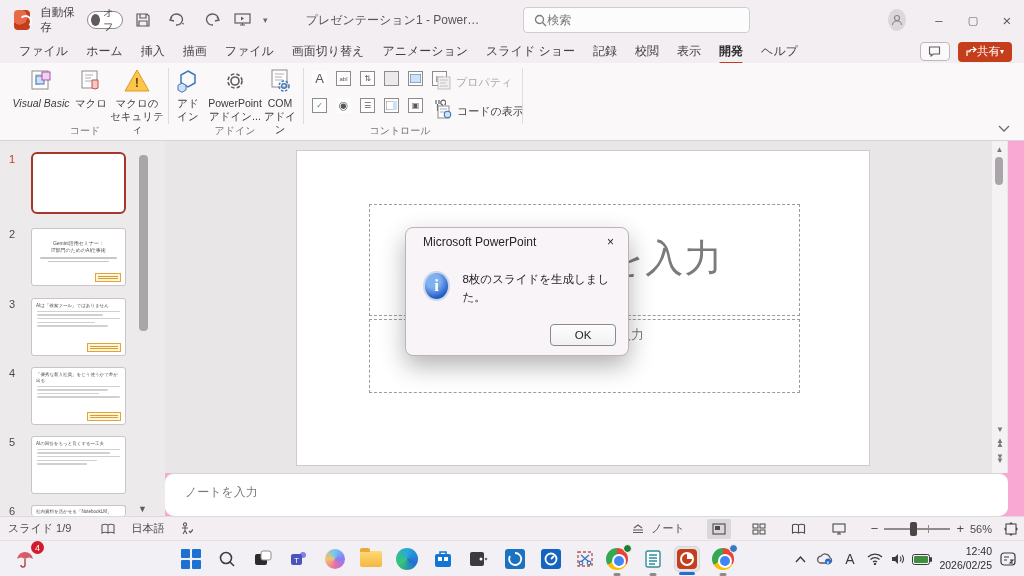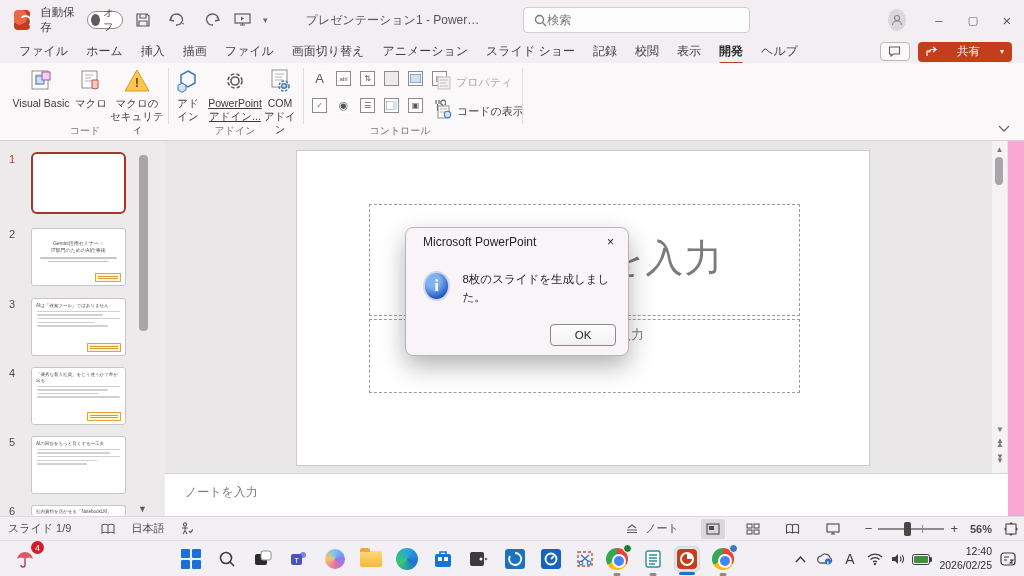"共有" .share-btn { gap: 20px -> 0 }
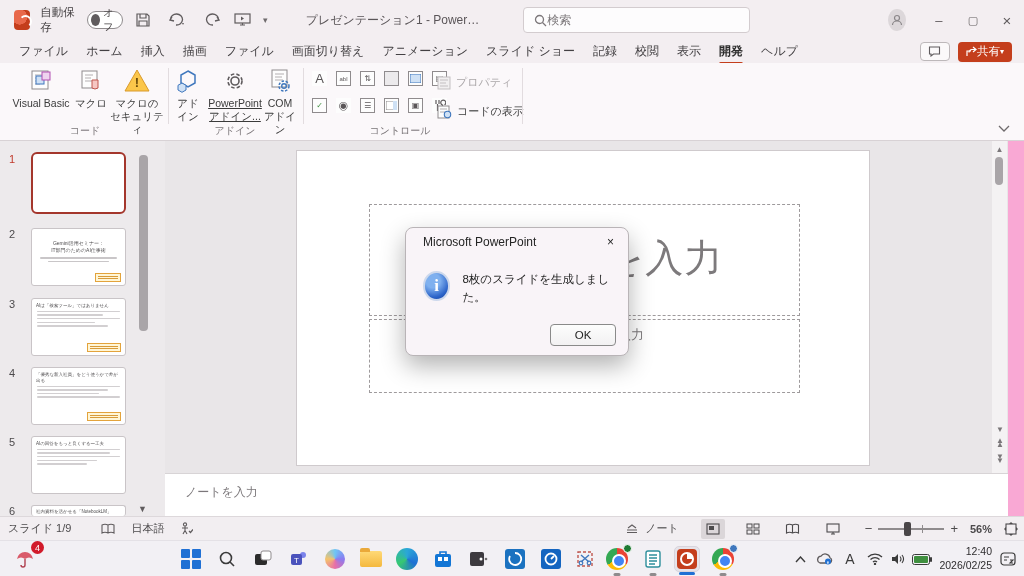"Visual Basic" div.rbtn { font-style: none -> italic }
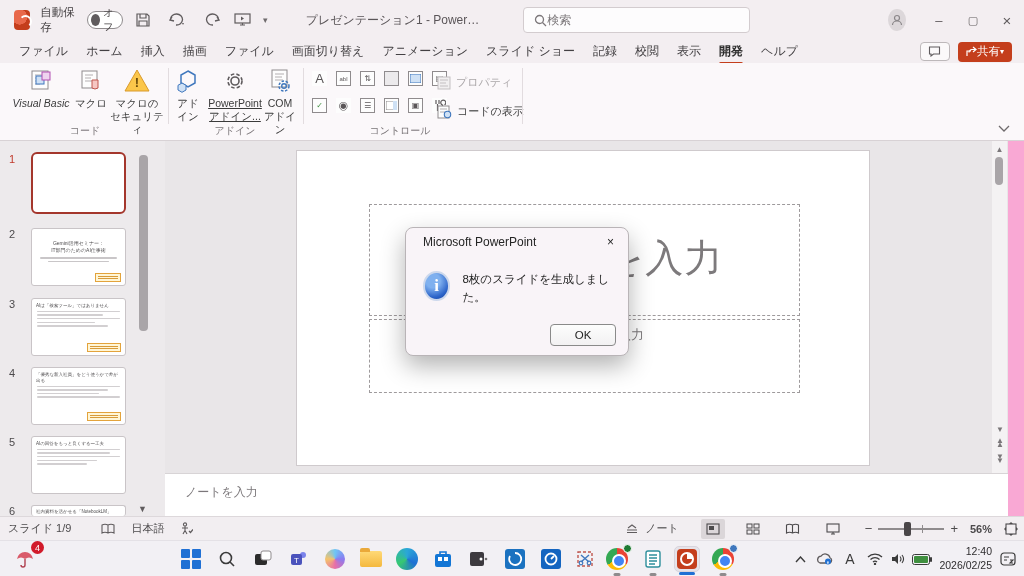"PowerPoint" div.rbtn { text-decoration: underline -> none }
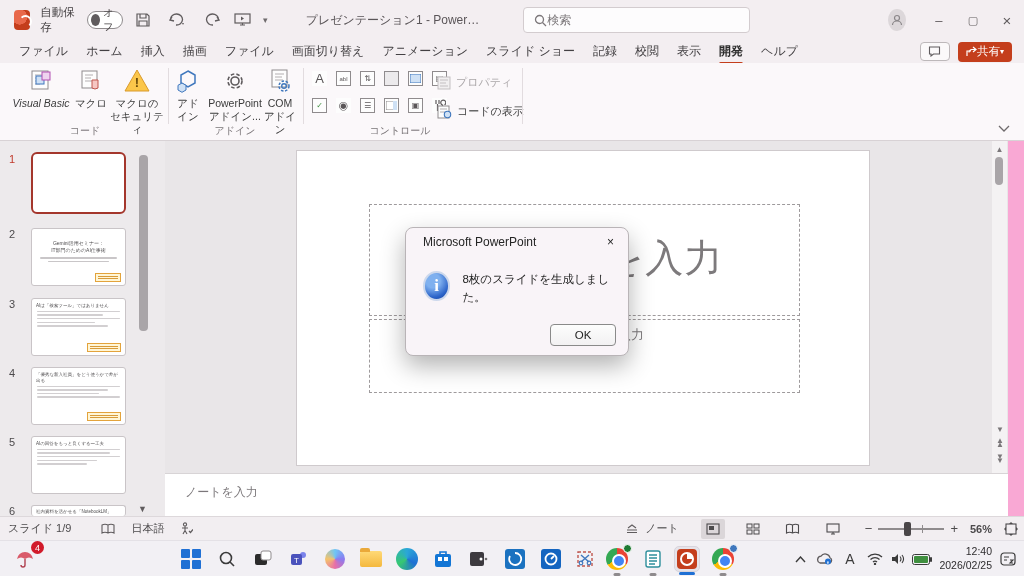"ノートを入力" #notes { border-radius: none -> 9px }
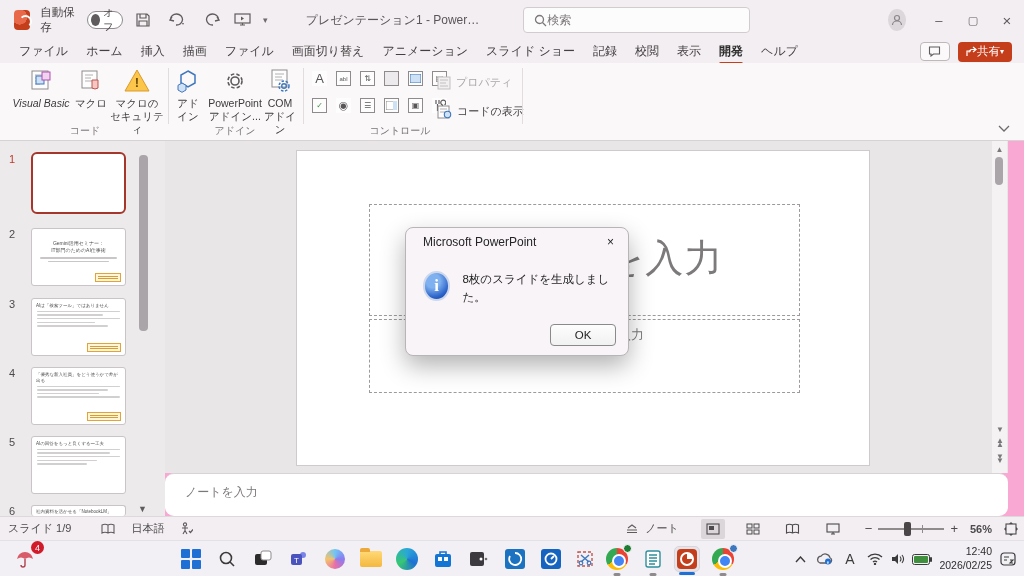"56%" span { font-weight: bold -> none; margin-left: 6px -> none }
